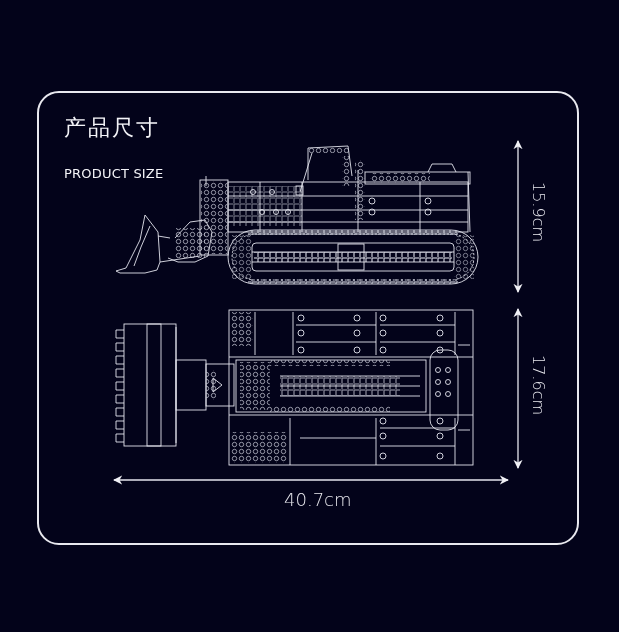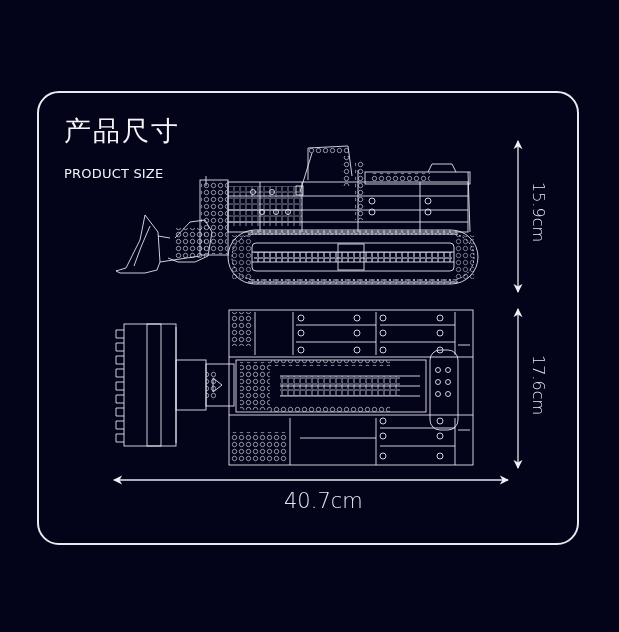"产品尺寸" .title-cn { font-size: 27px -> 22px }
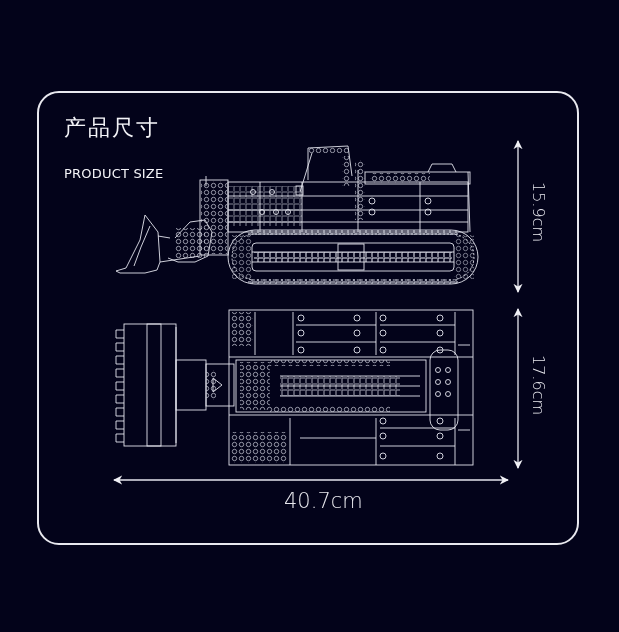"40.7cm" .dim-h-label { font-size: 21px -> 18px }
